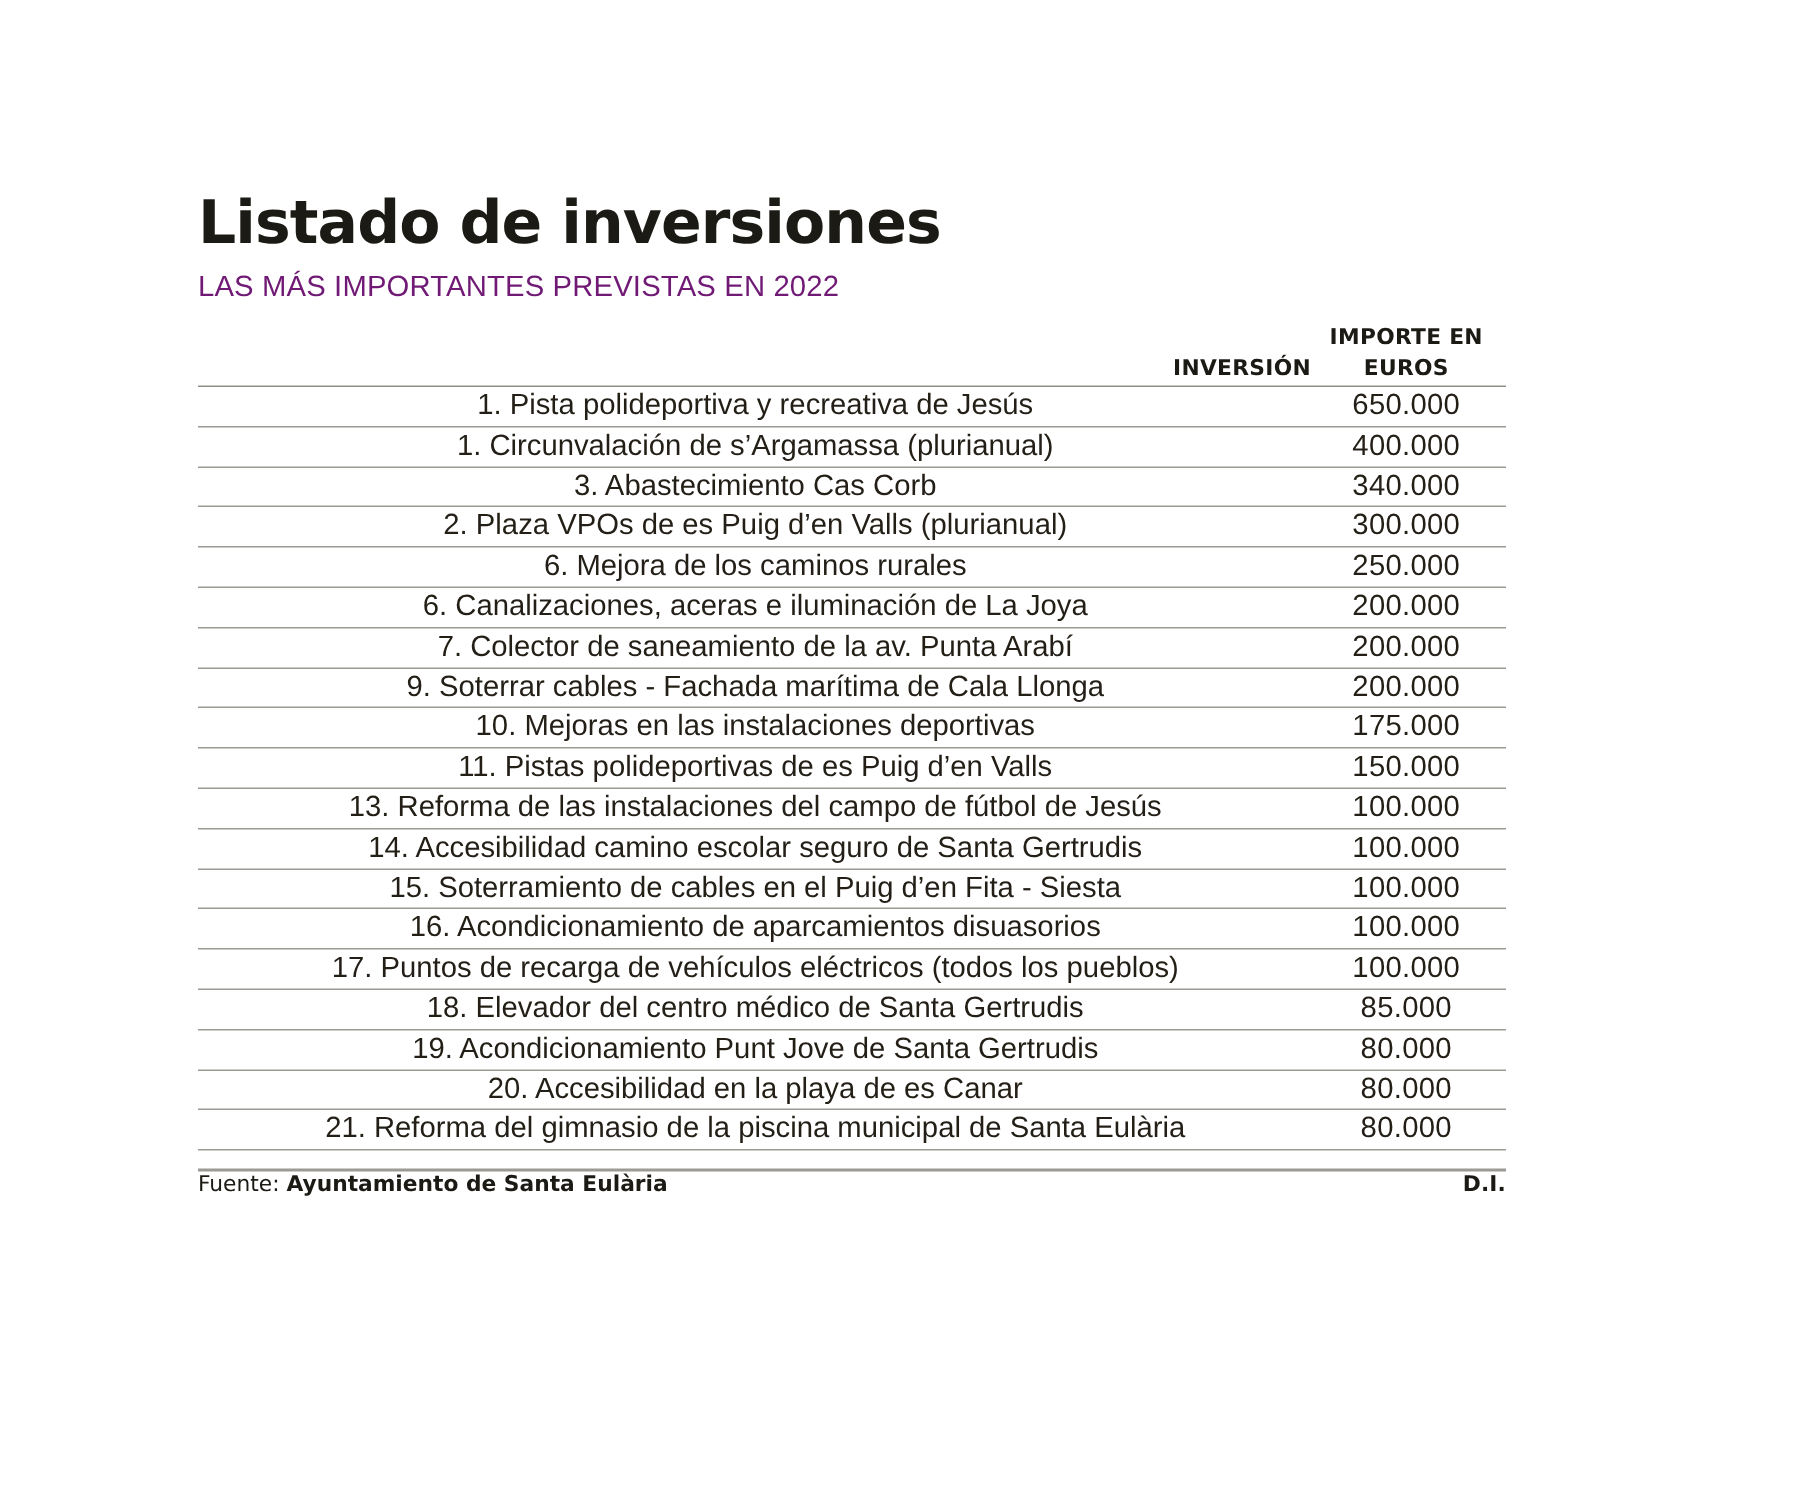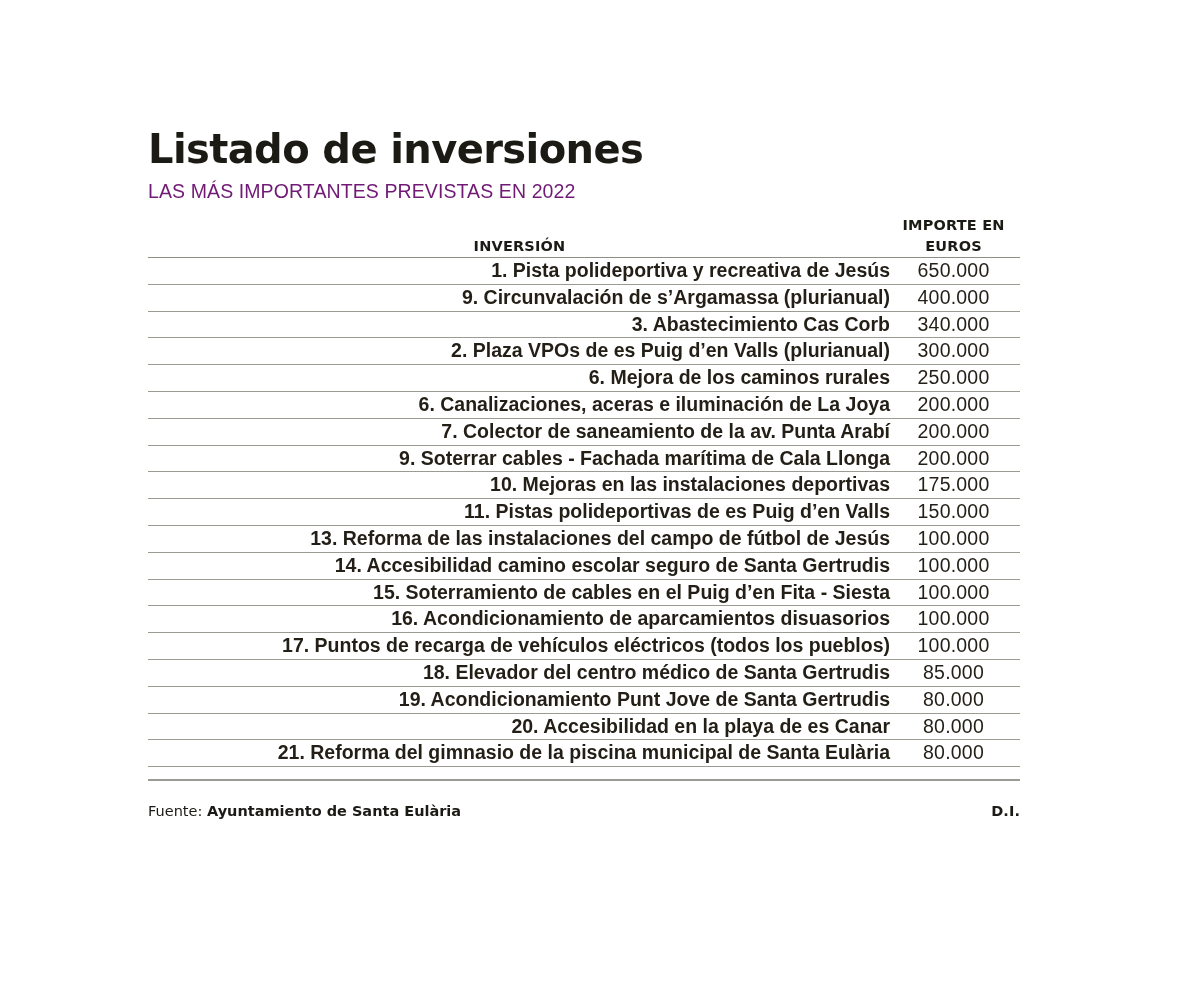"Listado de inversiones" .inner { left: 148px -> 132px }
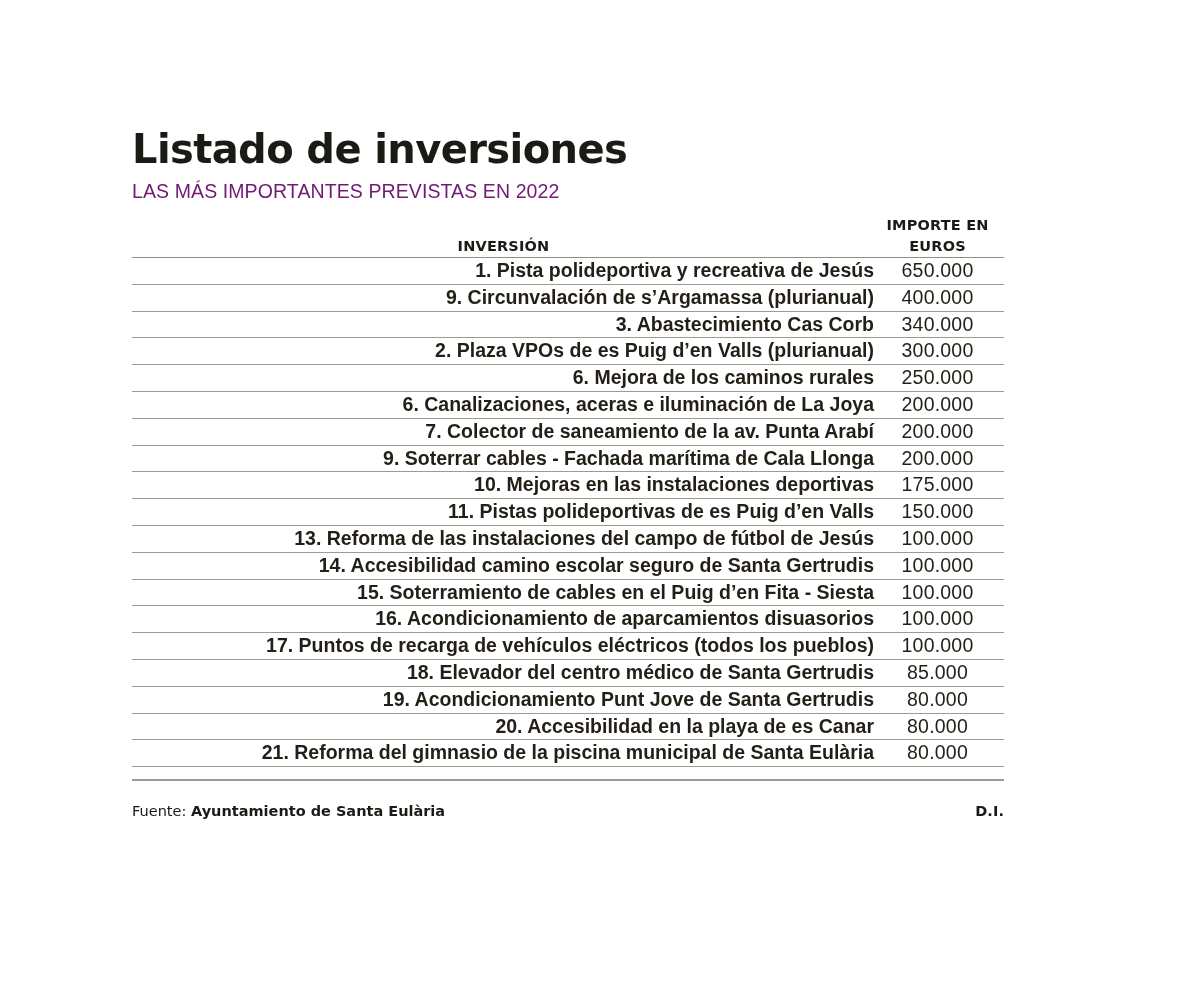"INVERSIÓN" thead th.h-name { text-align: center -> right }
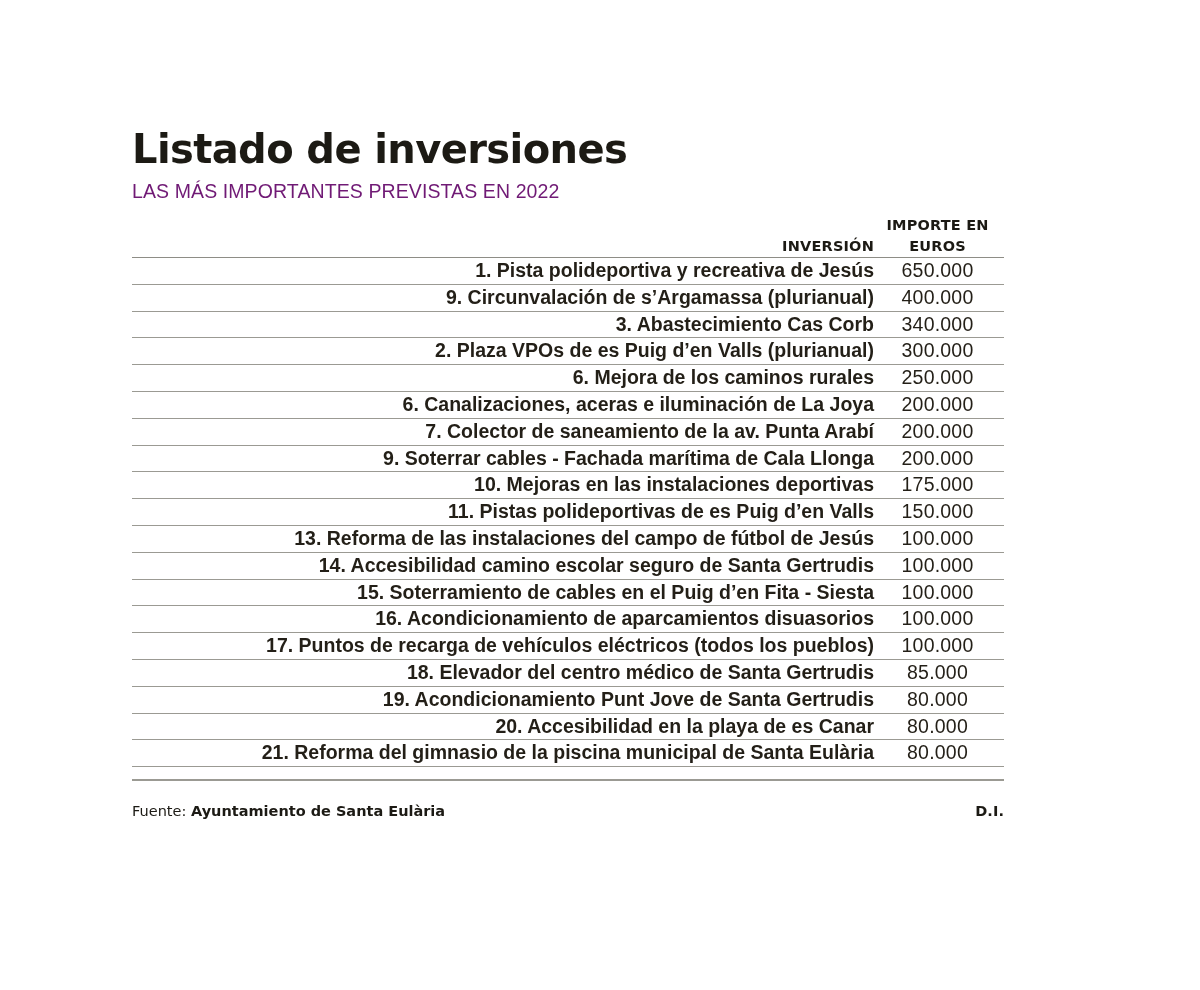"1. Pista polideportiva y recreativa" tbody td.t-name { font-weight: bold -> none; text-align: right -> center }
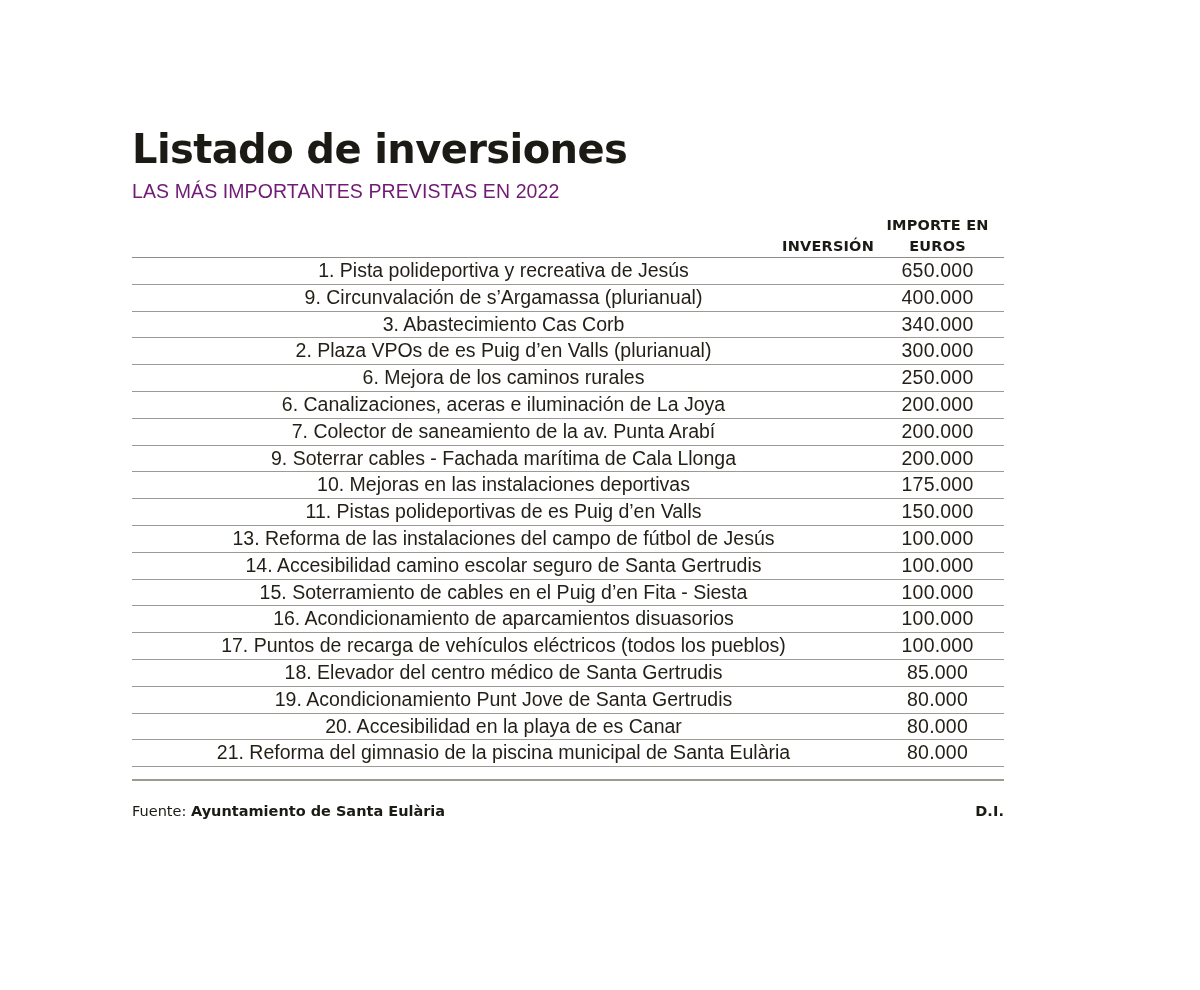"9. Circunvalación de s’Argamassa" td.t-name { text: 9 -> 1 }
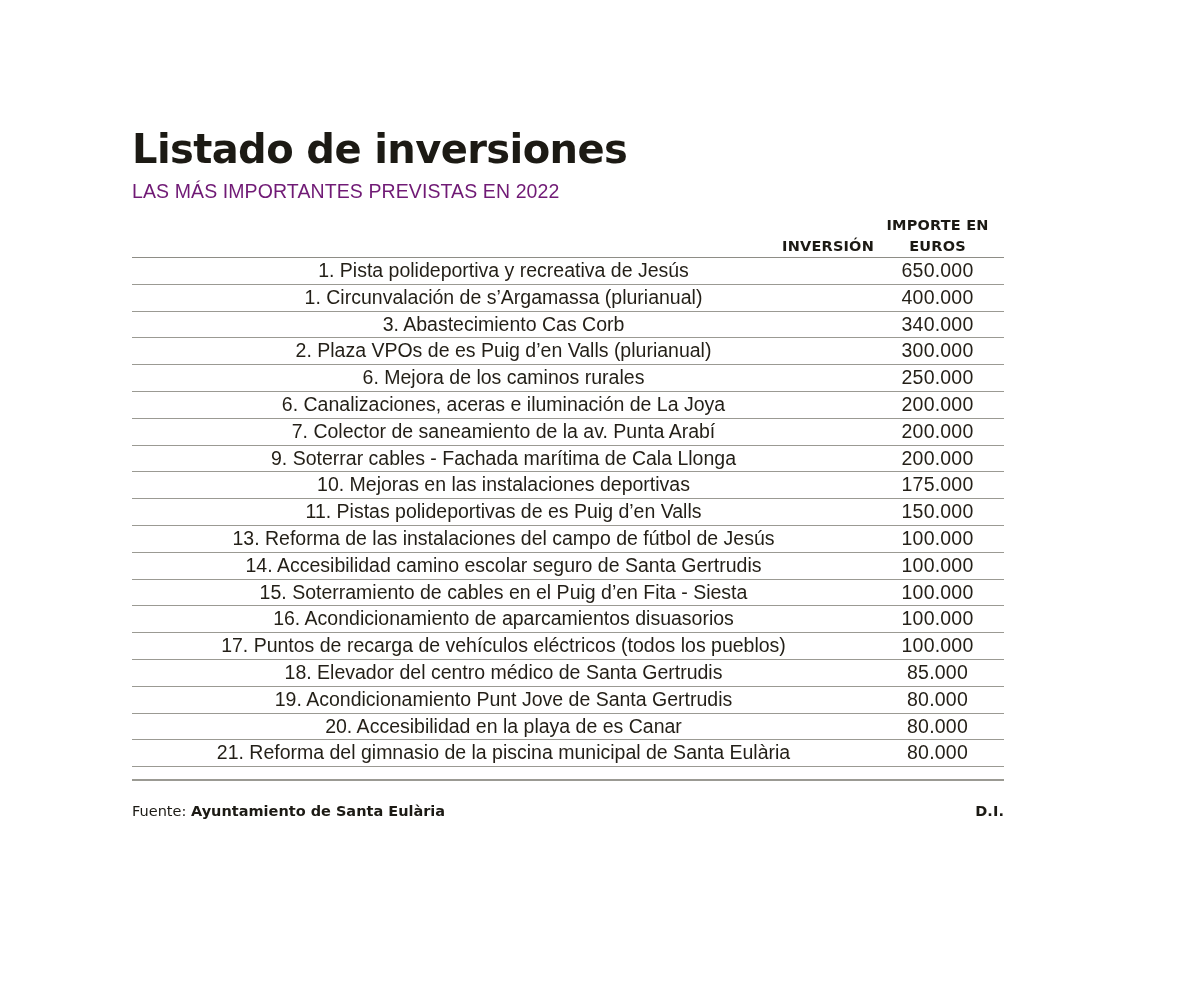"Fuente: Ayuntamiento de Santa Eulària" .footer { margin-top: 22px -> 1px }
